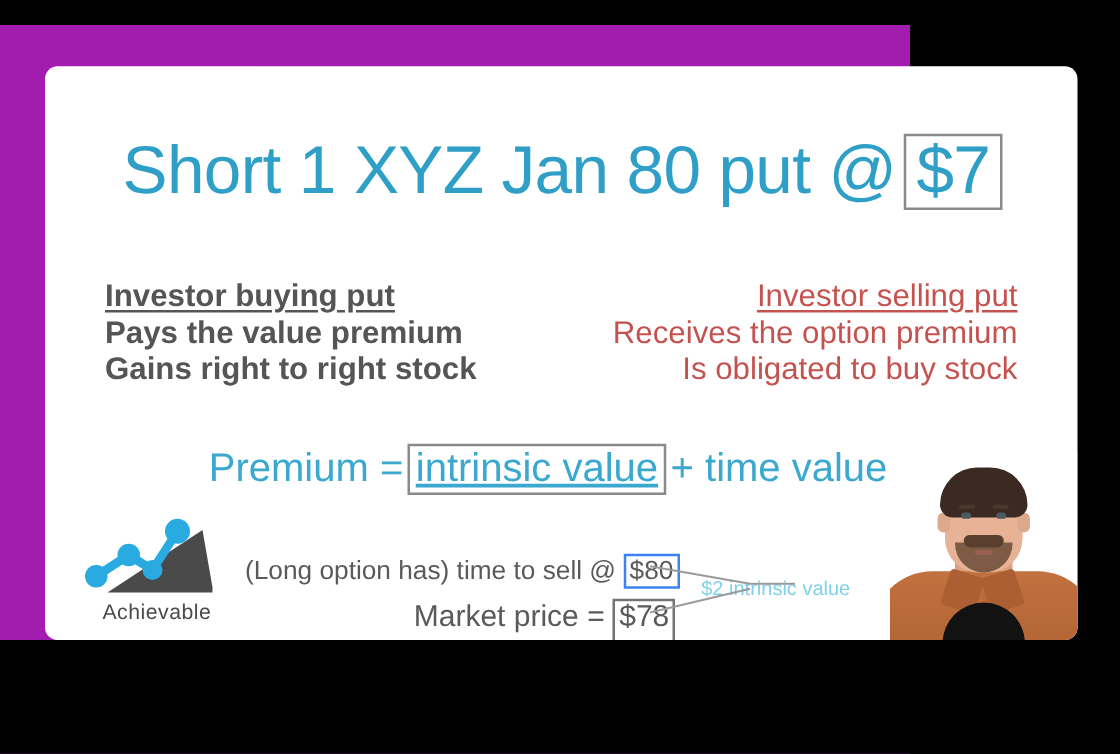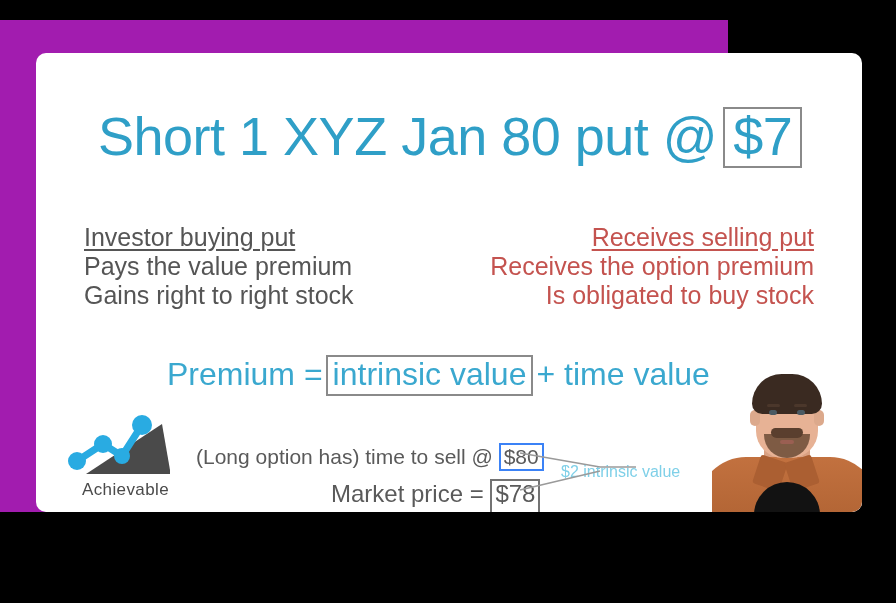"Investor buying put" .col-left { font-weight: none -> bold }
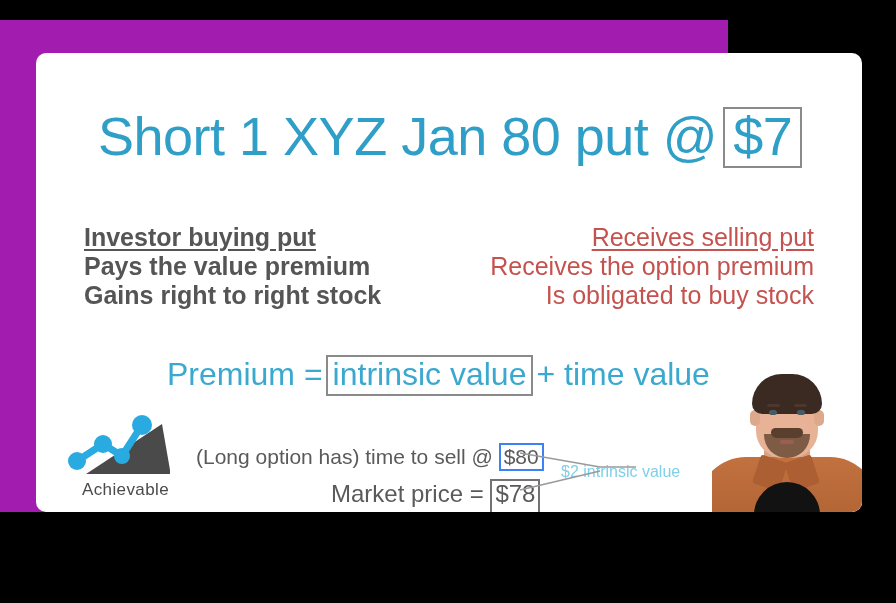"Receives selling put" span.ln { text: Receives -> Investor }
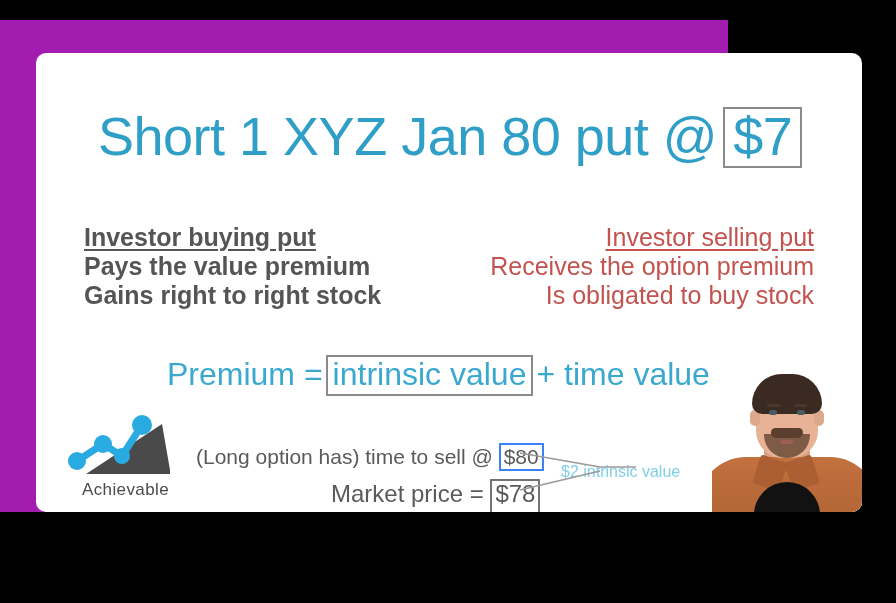"intrinsic value" .premium .boxed { text-decoration: none -> underline }
